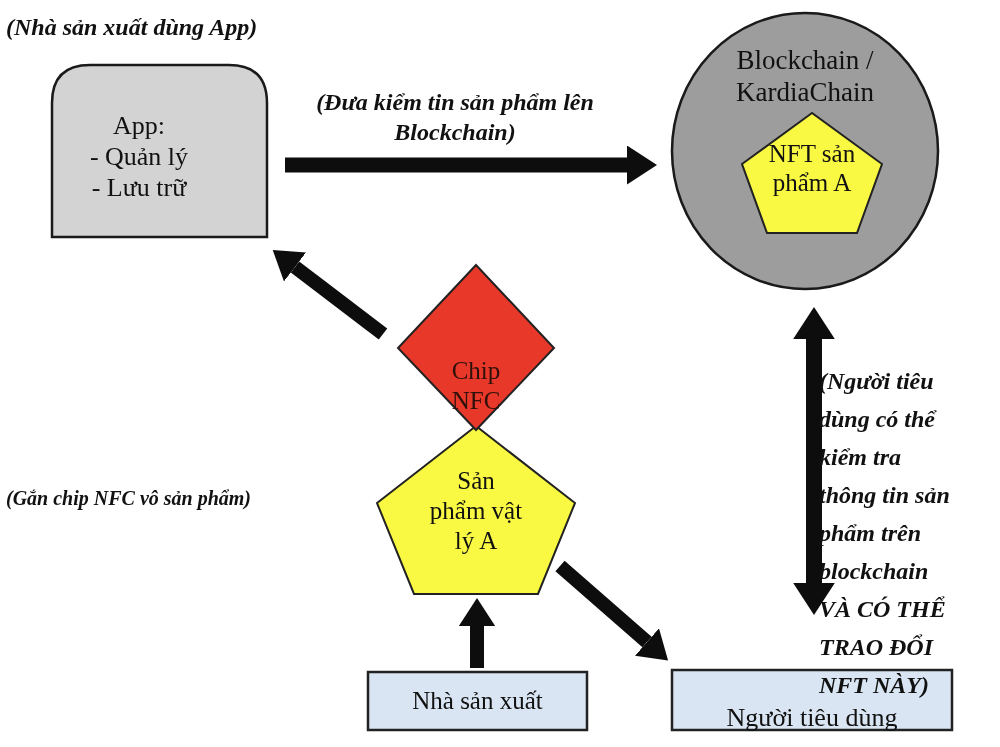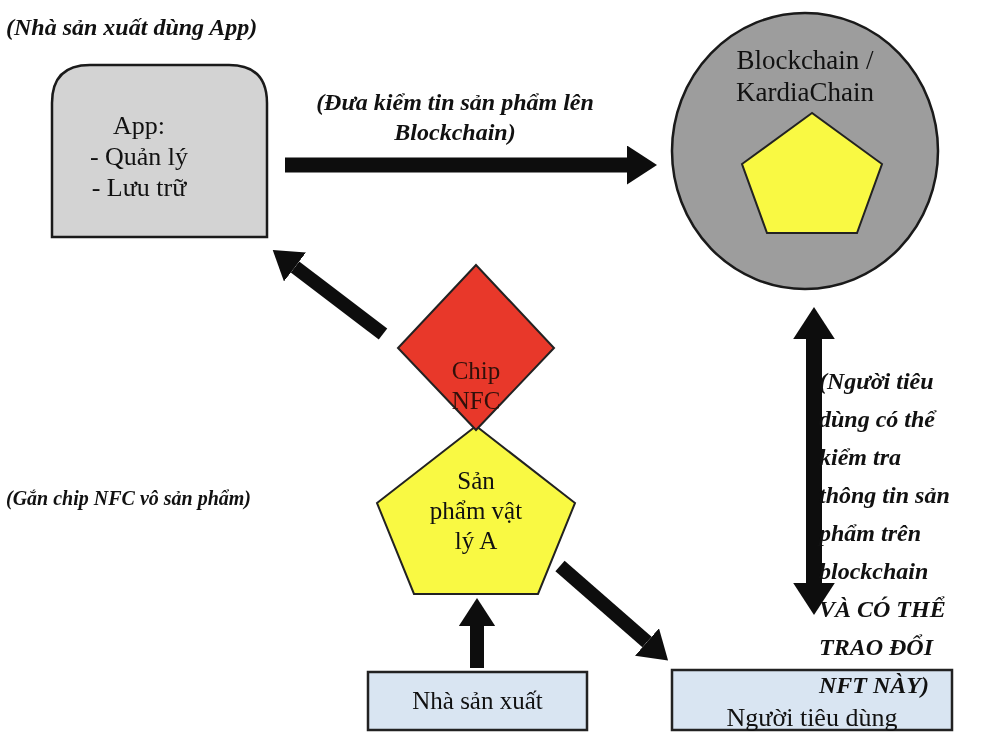"NFT sản" div.lbl { html: none -> <div>NFT sản phẩm A</div> }
